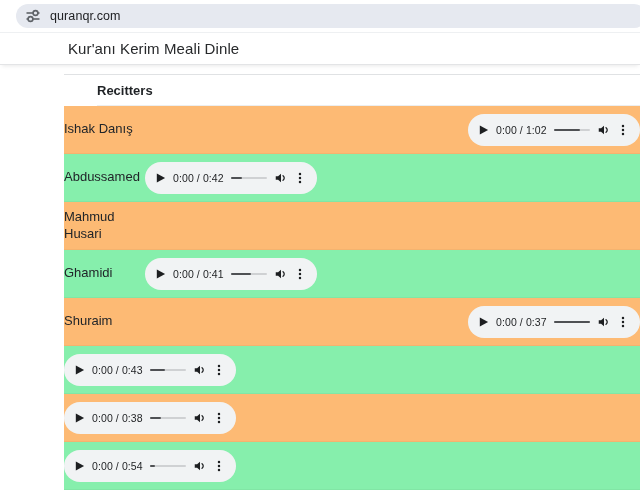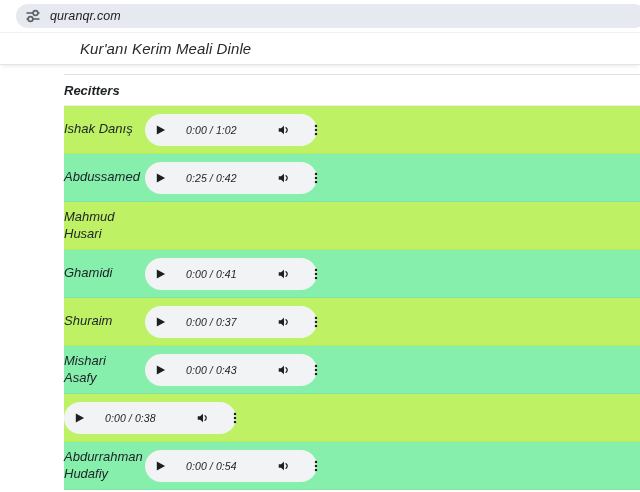"quranqr.com" .screen { font-style: italic -> none }
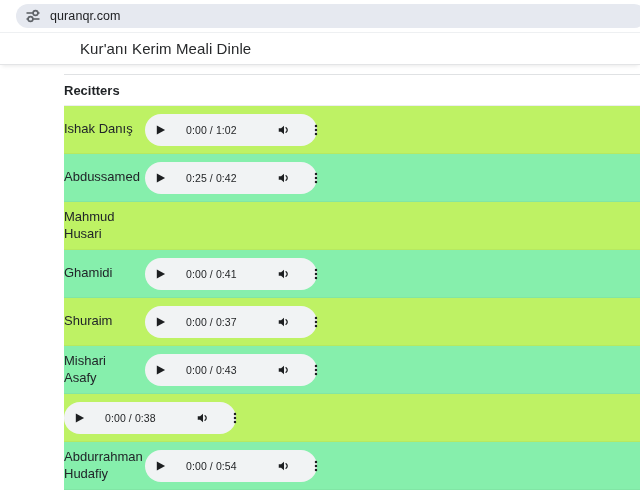"Kur'anı Kerim Meali Dinle" .title-bar h1 { margin: 16px -> 4px }
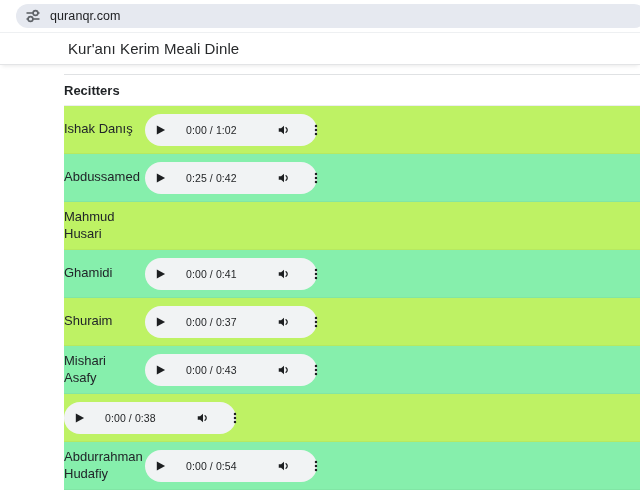"Recitters" .thead { margin-left: none -> 33px }
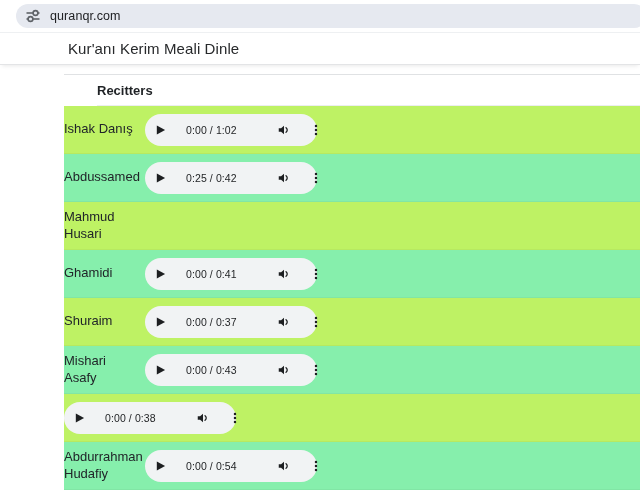"Ishak Danış" .row.striped { background: #bef264 -> #fdba74; justify-content: none -> space-between }
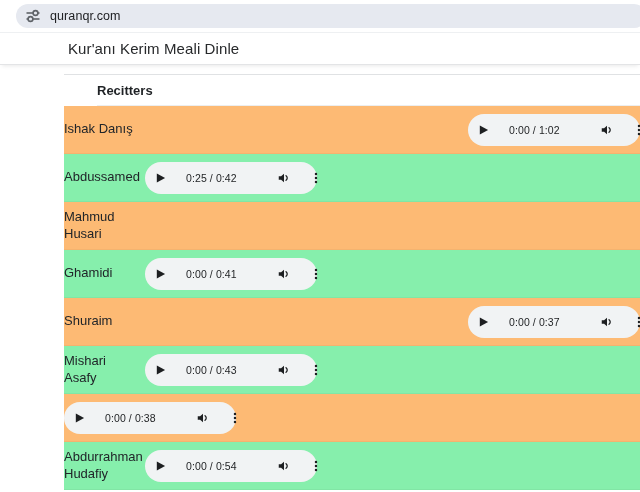"0:00 / 1:02" .player { gap: 20px -> 7px }
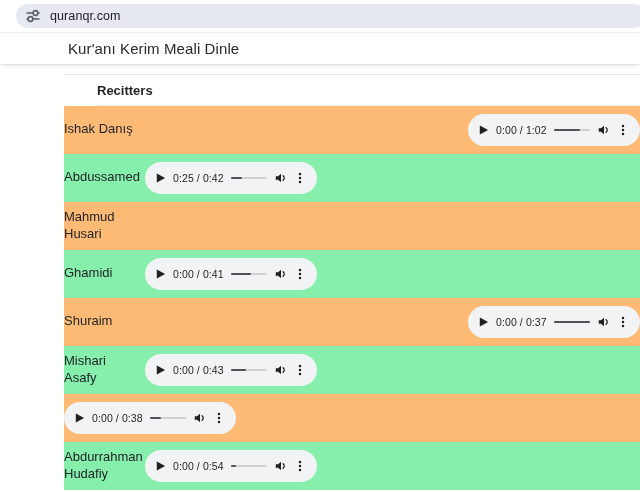"0:25 / 0:42" span.time { text: 0:25 -> 0:00 }
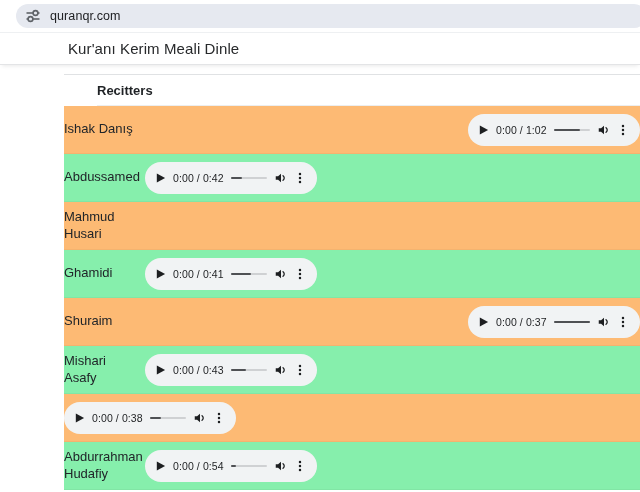"Mishari Asafy" div.name { html: <div>Mishari Asafy</div> -> none }
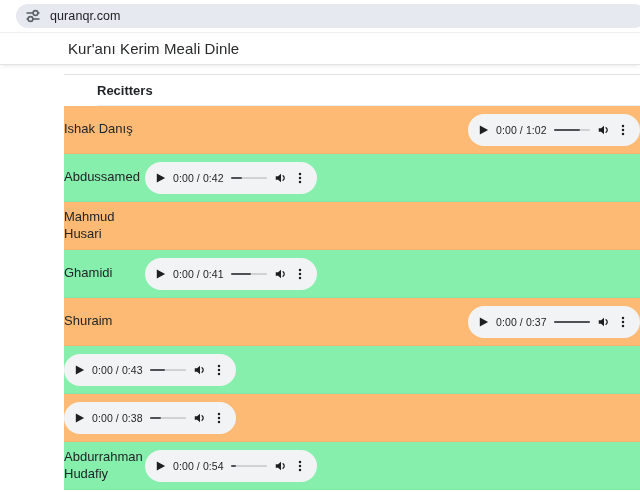"Abdurrahman Hudafiy" div.name { html: <div>Abdurrahman Hudafiy</div> -> none }
